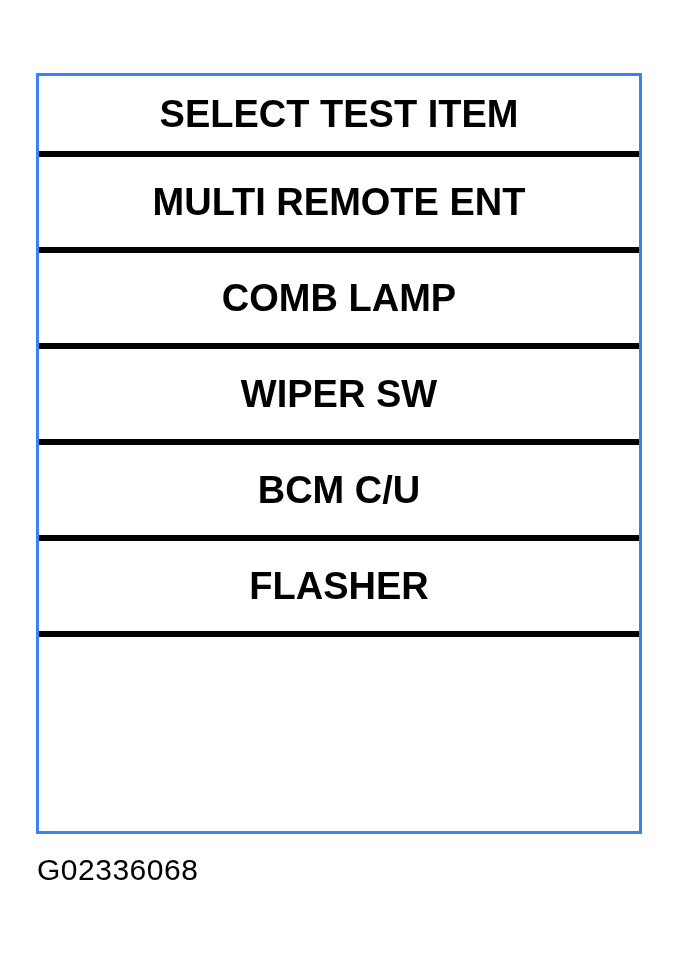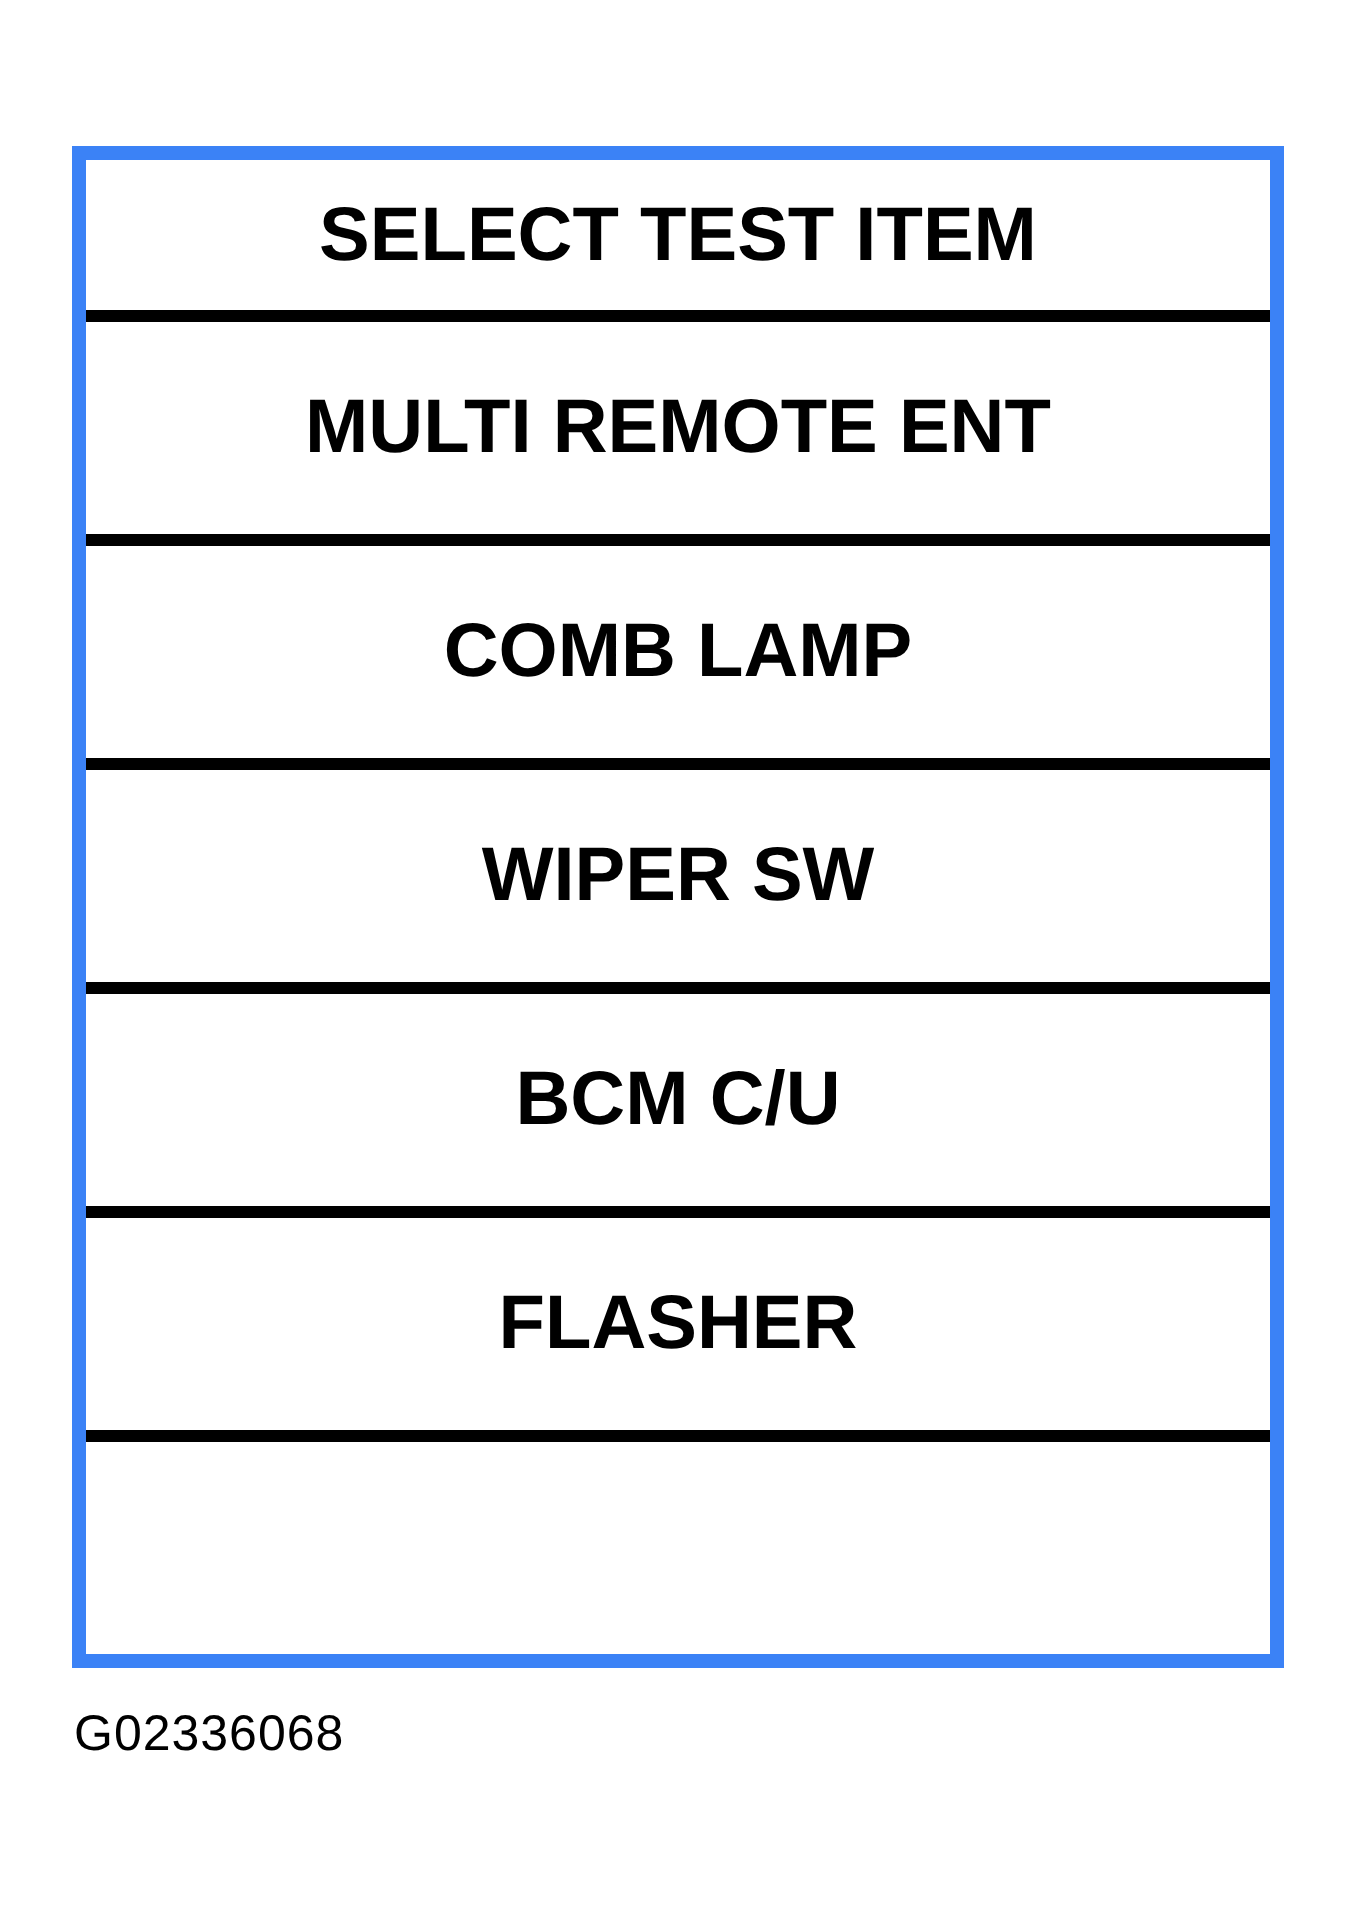"SELECT TEST ITEM" .menu-box { border: 7px solid #3b82f6 -> 3px solid #3b82f6 }
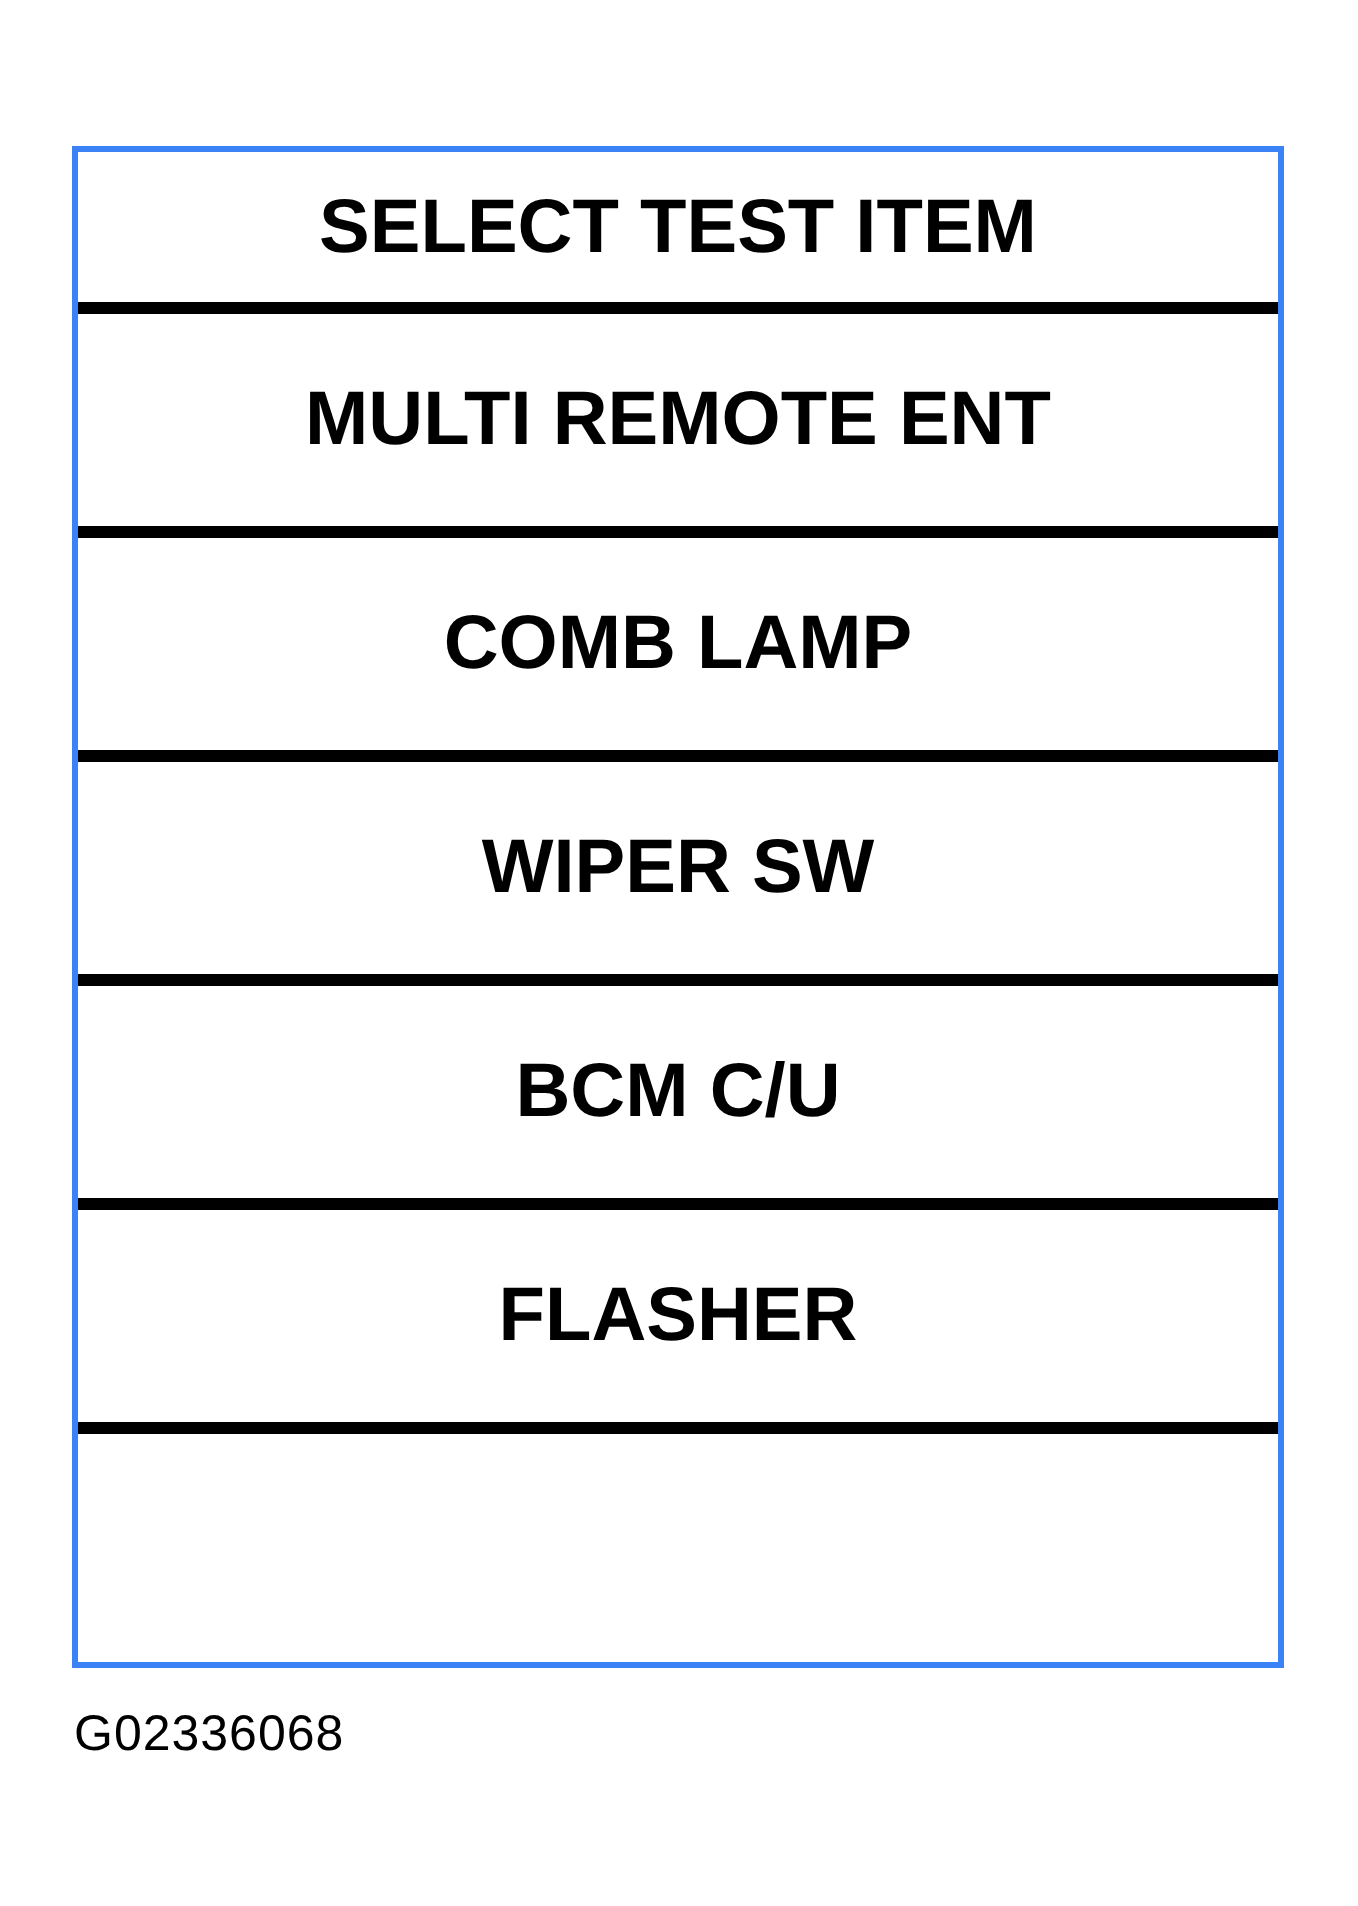"MULTI REMOTE ENT" .row.item { height: 112px -> 96px }
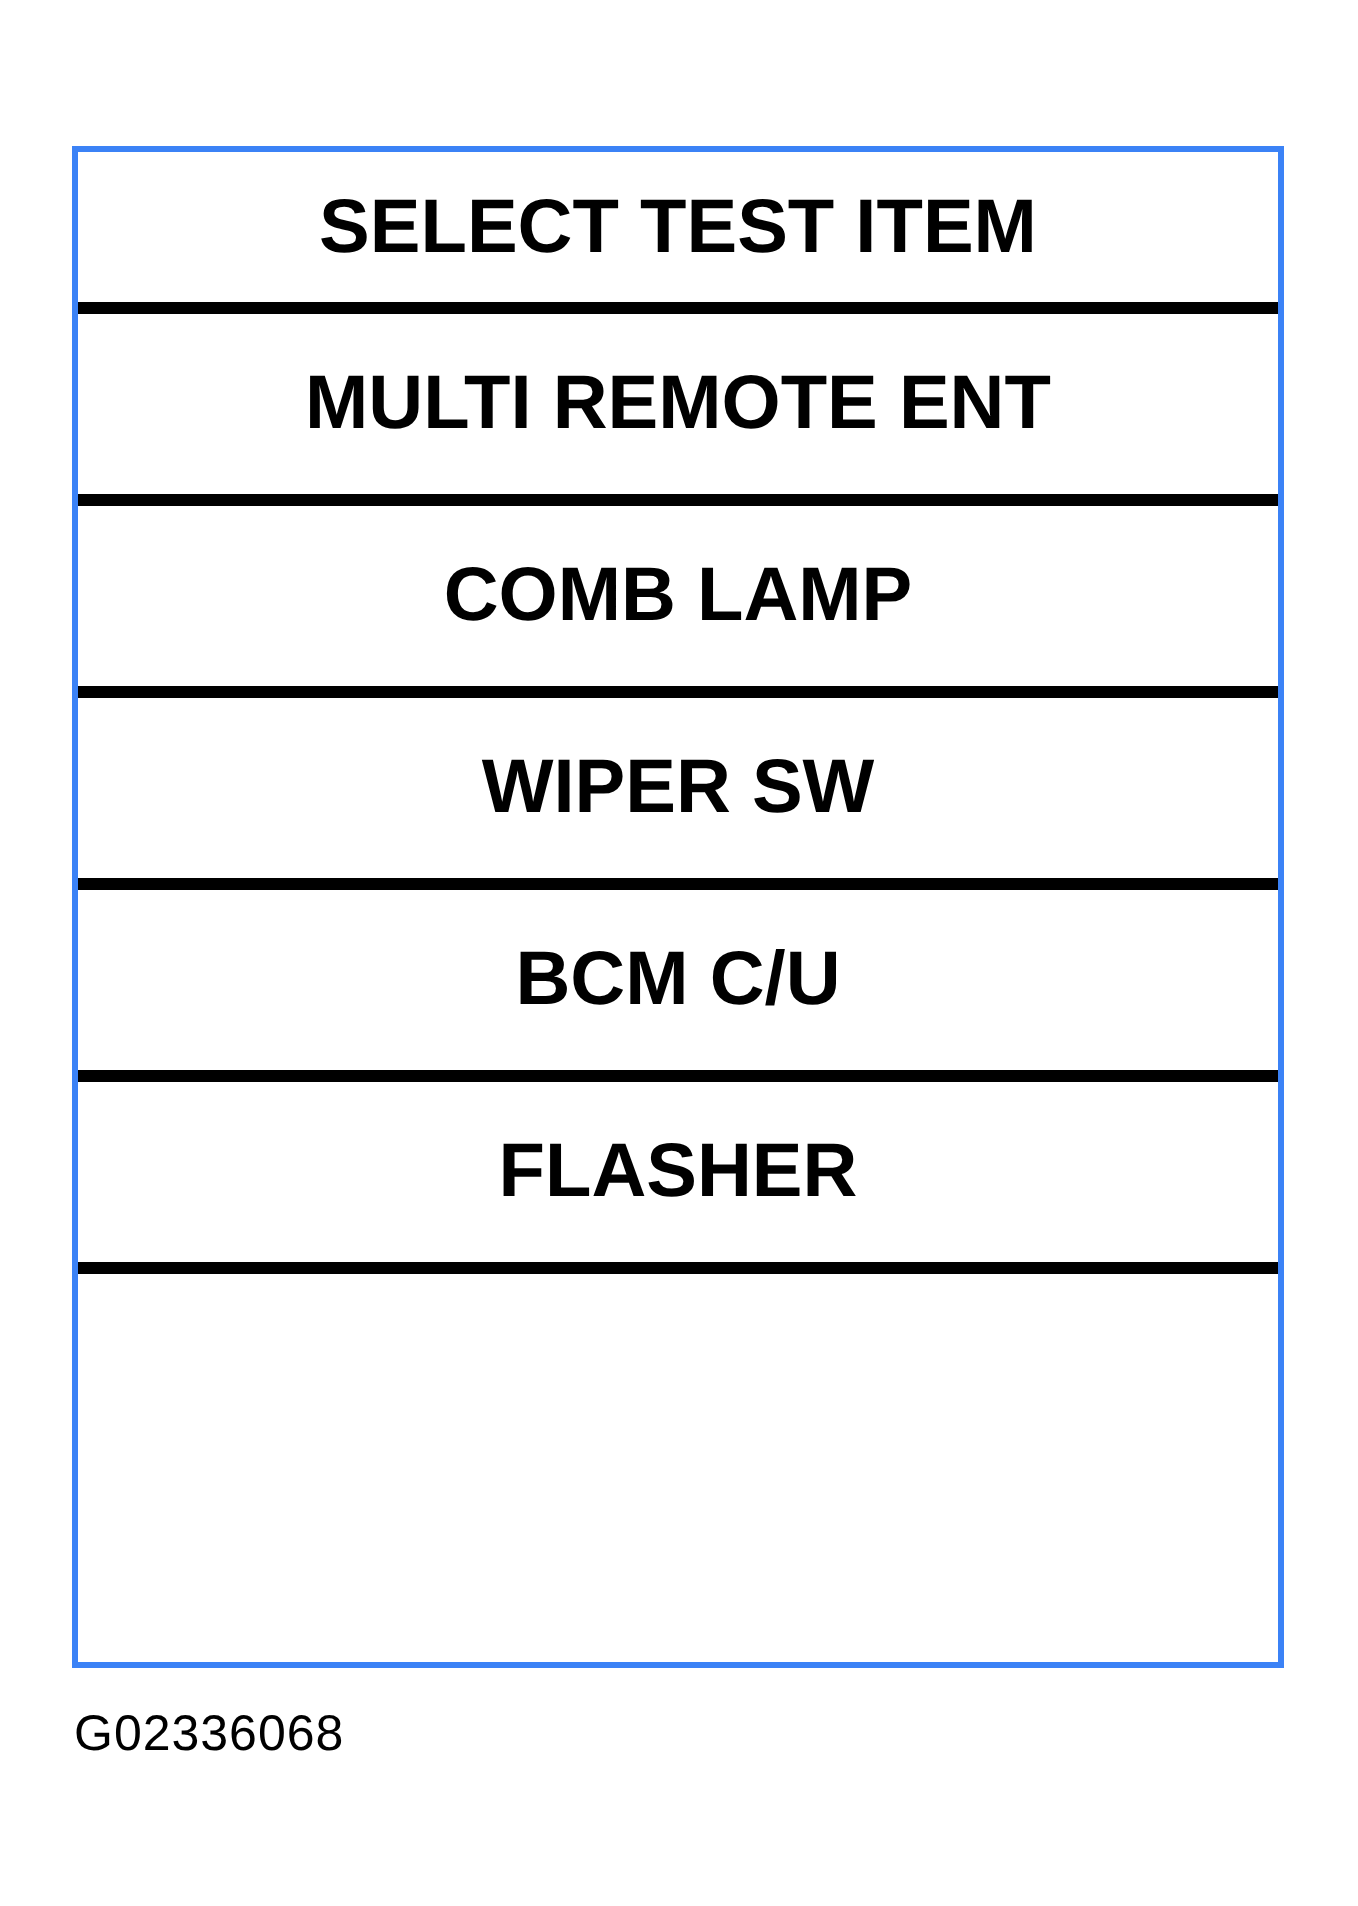"G02336068" .caption { font-size: 25px -> 30px }
